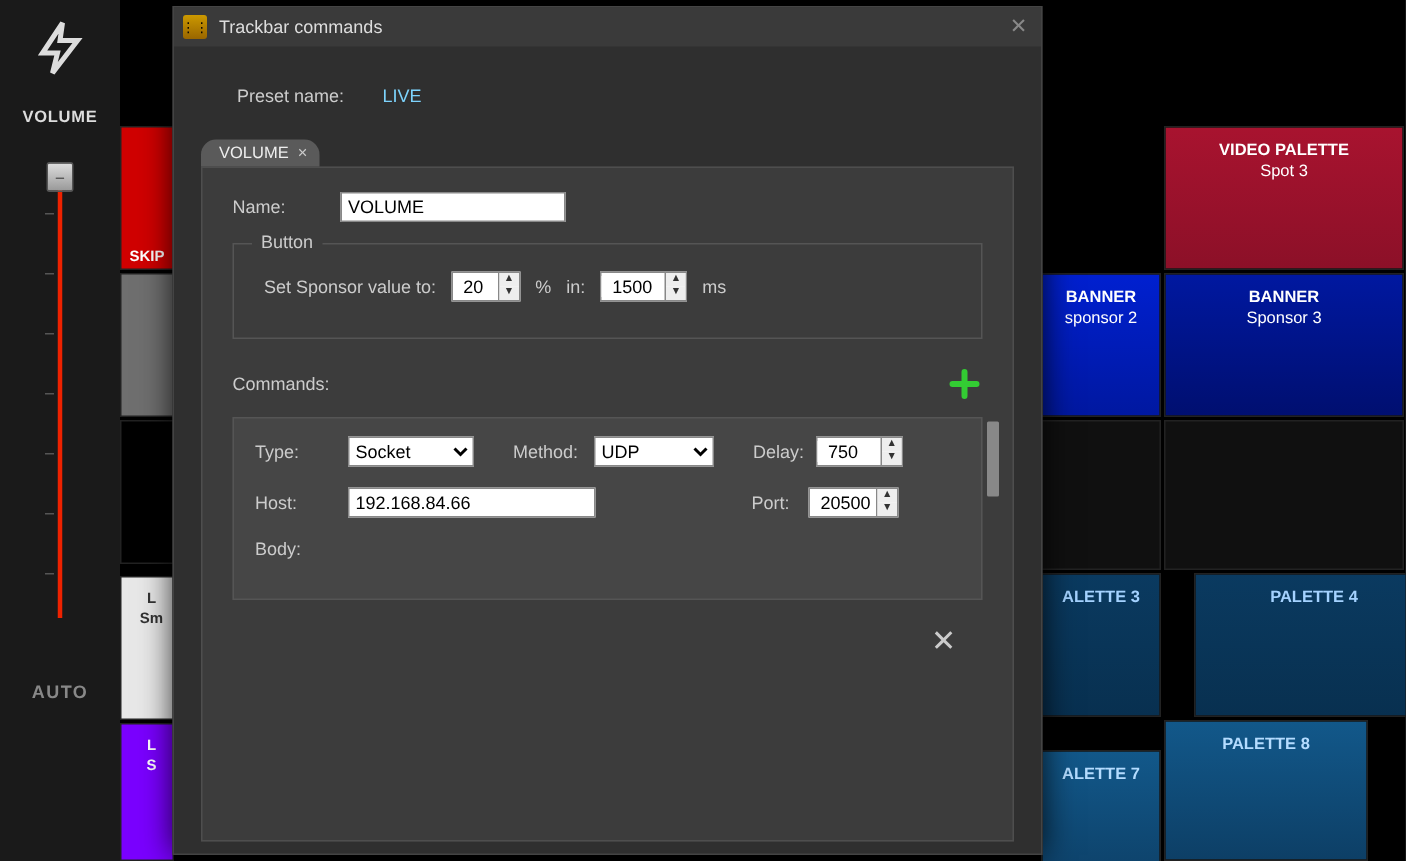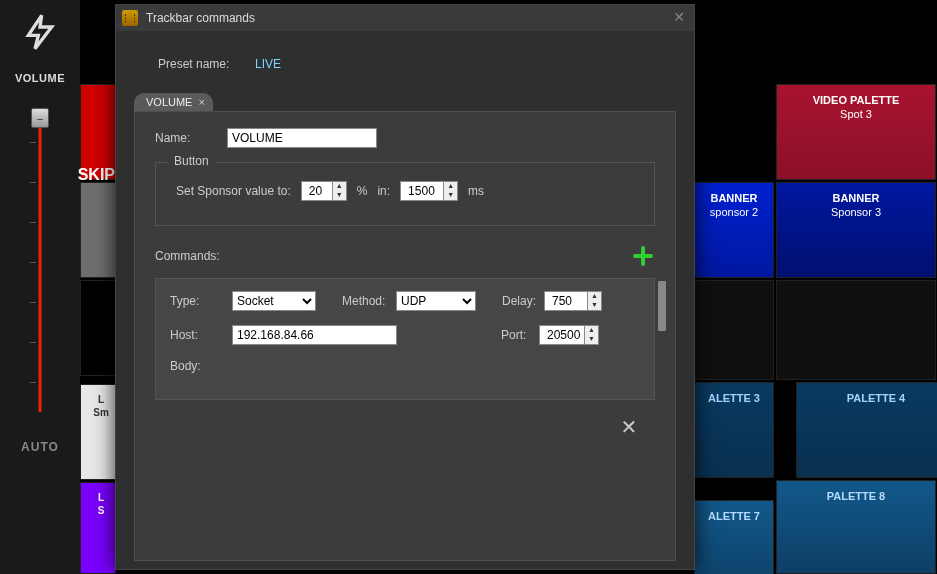"SKIP" .tile.skip { align-items: flex-end -> none; font-size: 16px -> 10px }
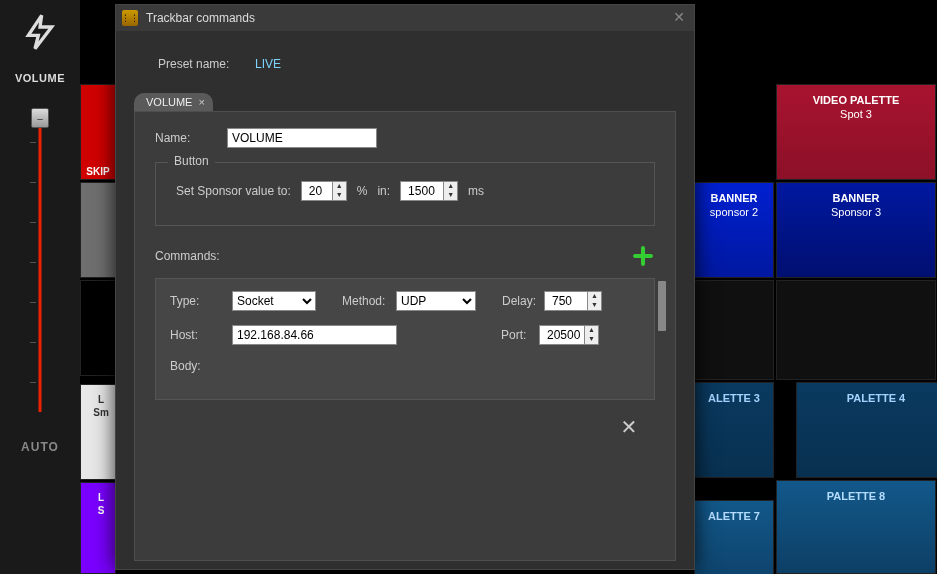"AUTO" .auto-label { margin-top: 18px -> 32px }
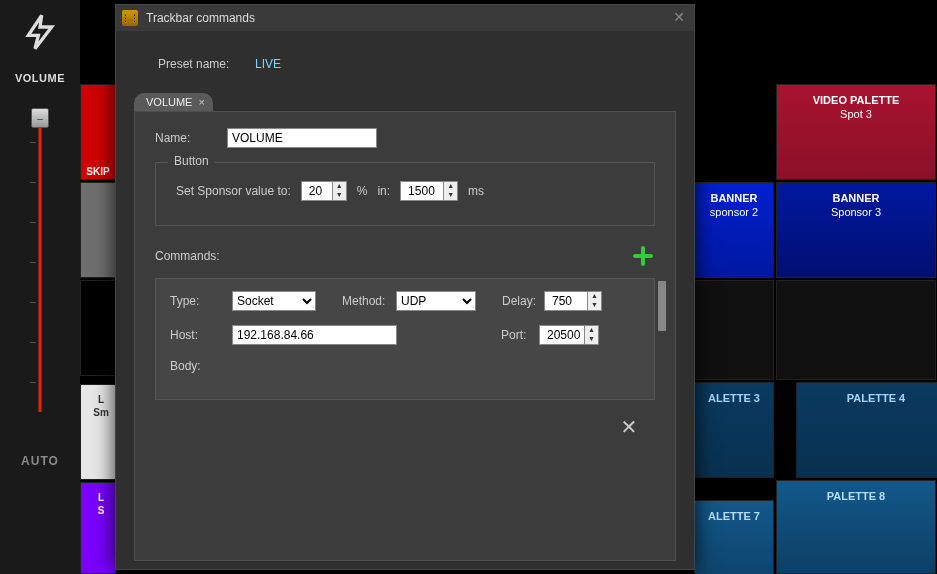"PALETTE 8" div.tile { width: 160px -> 136px }
